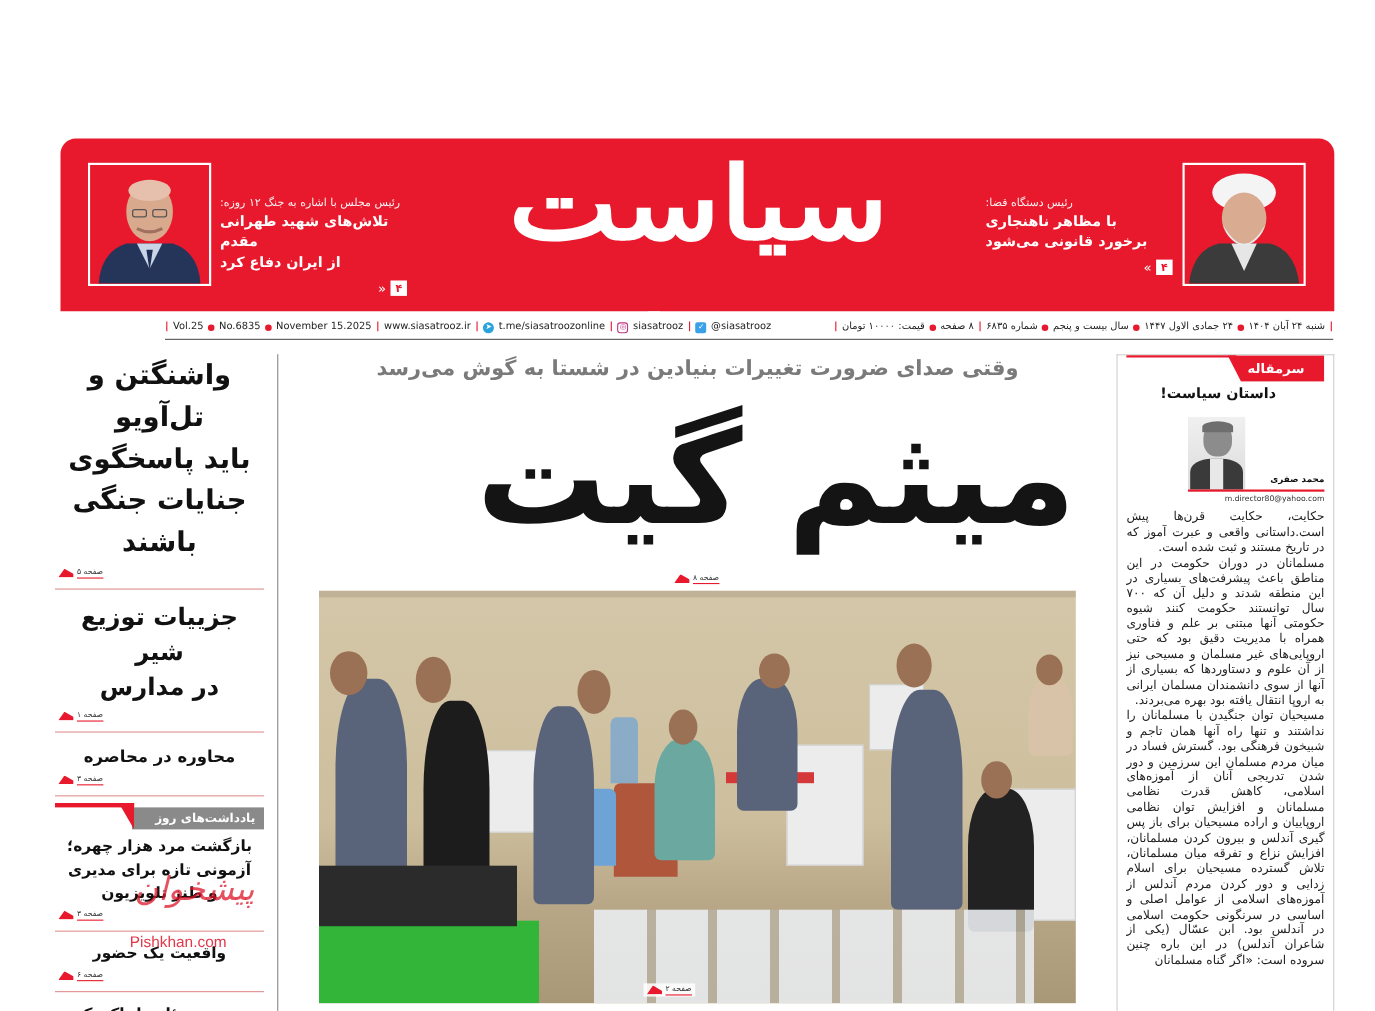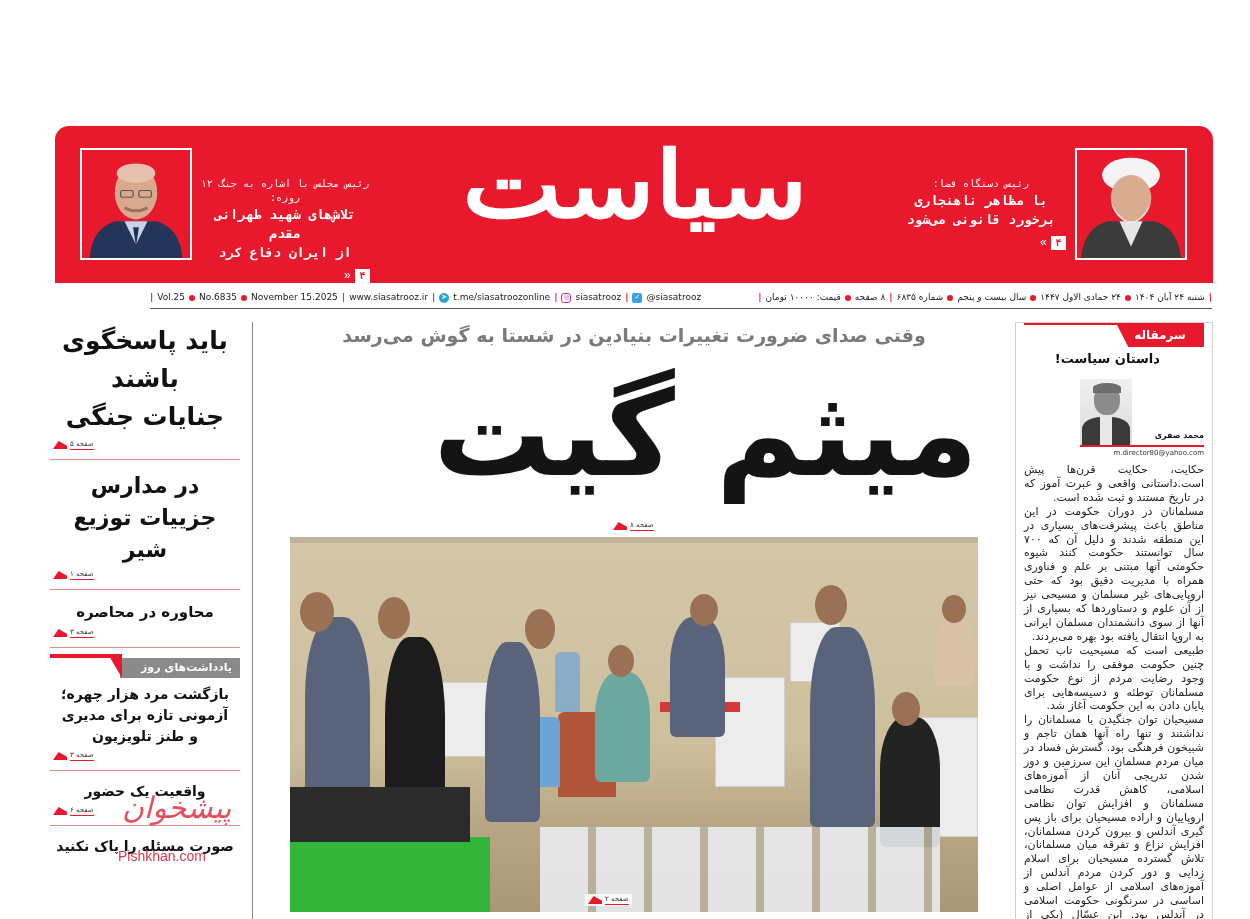"رئیس مجلس با اشاره به" .mh-story { font-family: Liberation Mono, monospace -> none; text-align: center -> left }
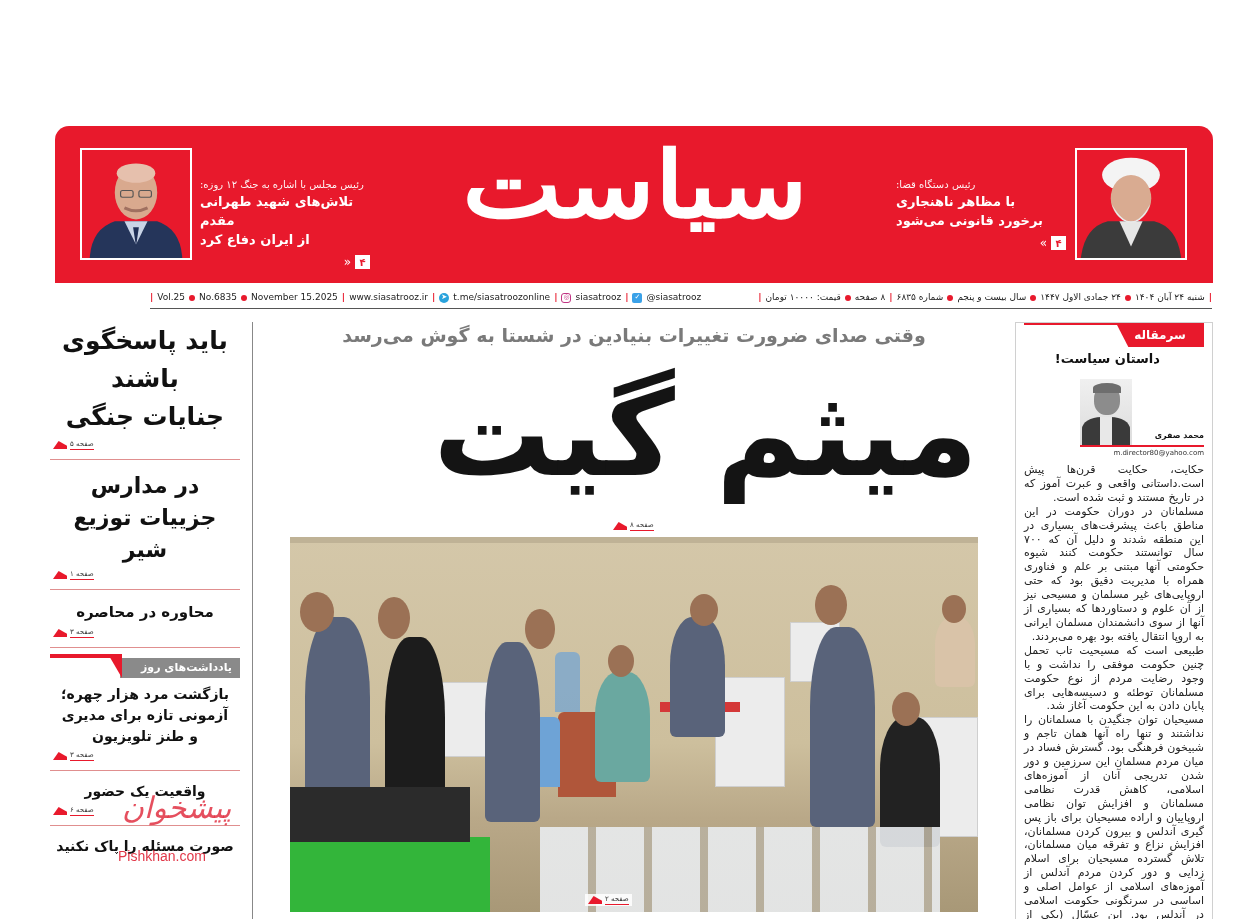"واشنگتن و تل‌آویو" div.l-title-xl { html: none -> <div>واشنگتن و تل‌آویو</div> }
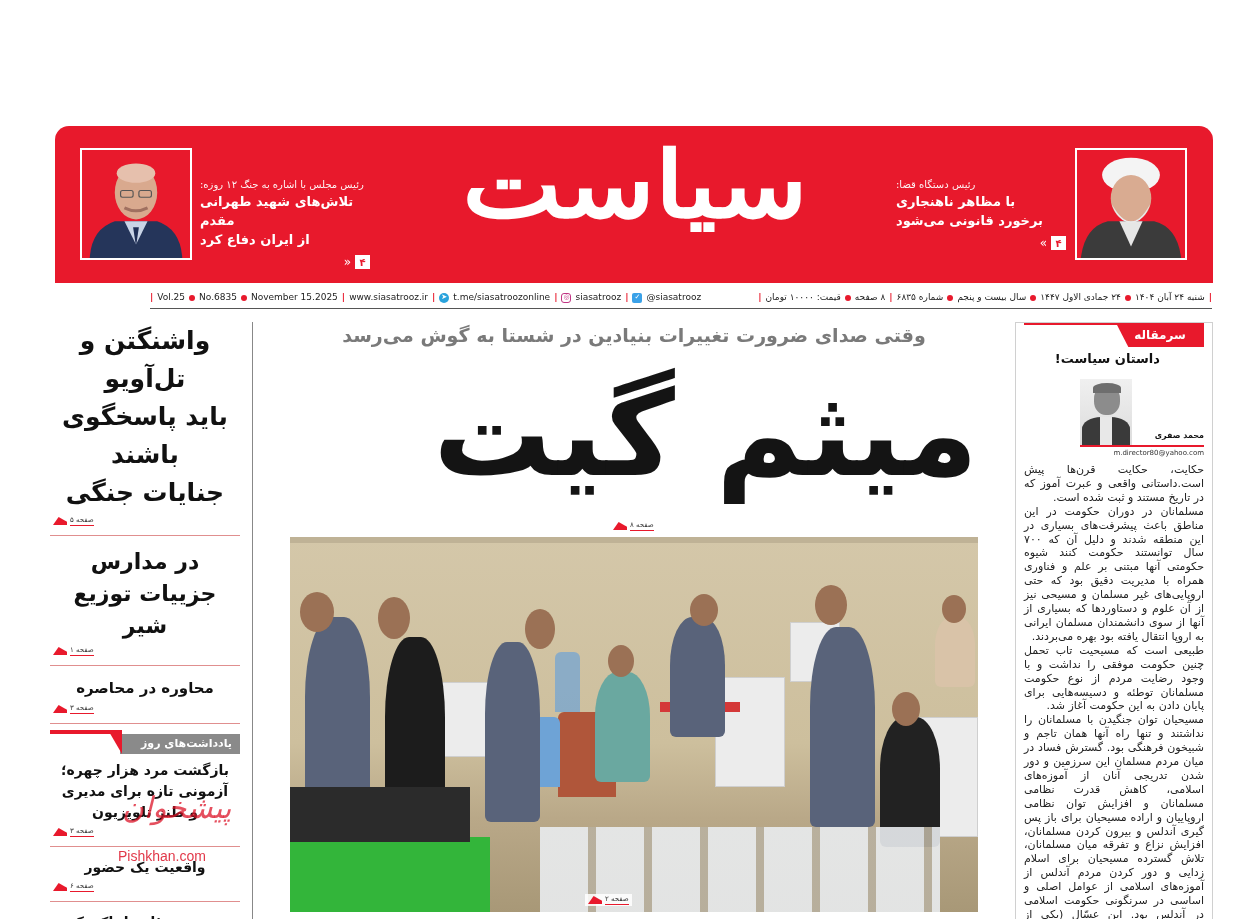"باشند" div.l-title-xl { order: before "جنایات جنگی" -> after "جنایات جنگی" }
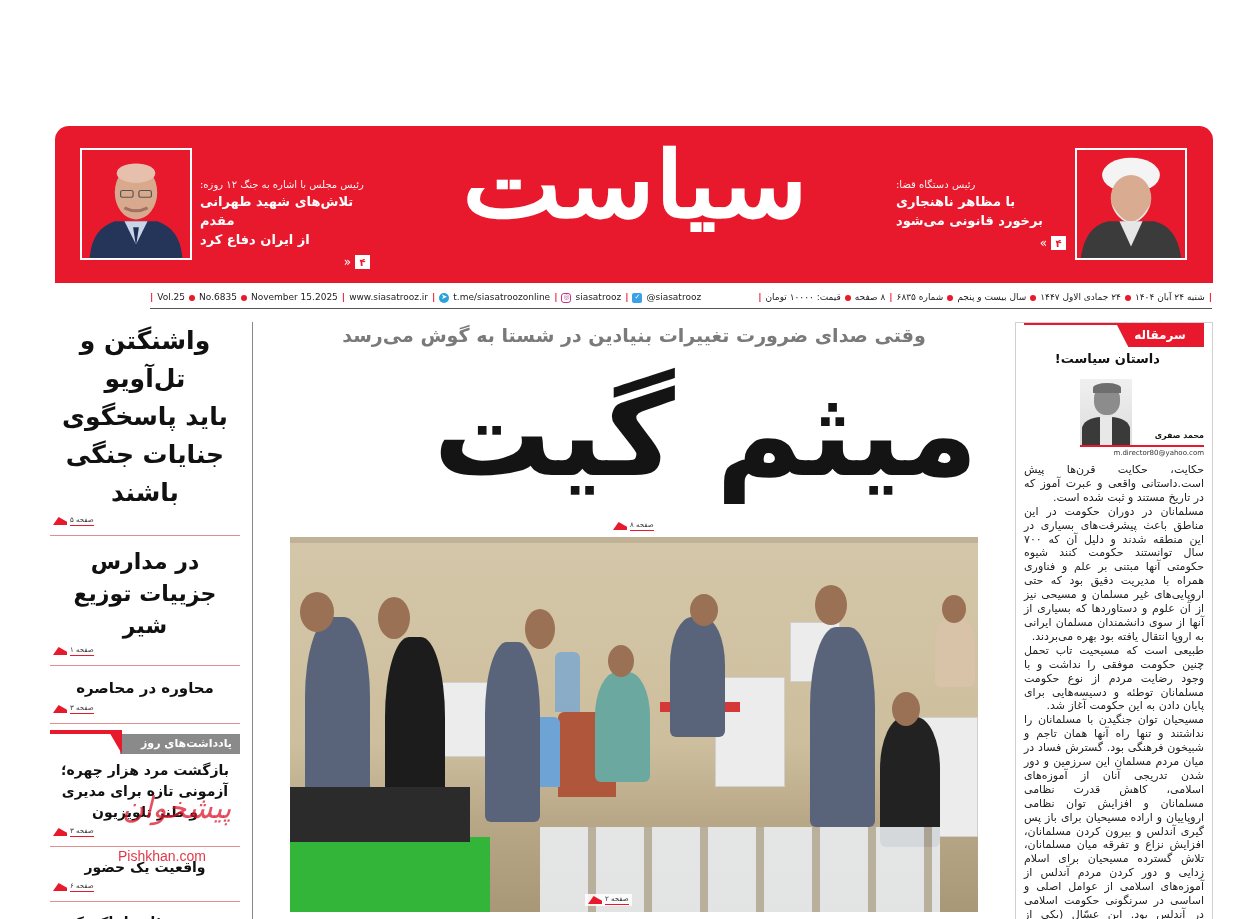"در مدارس" div.l-title-l { order: before "جزییات توزیع شیر" -> after "جزییات توزیع شیر" }
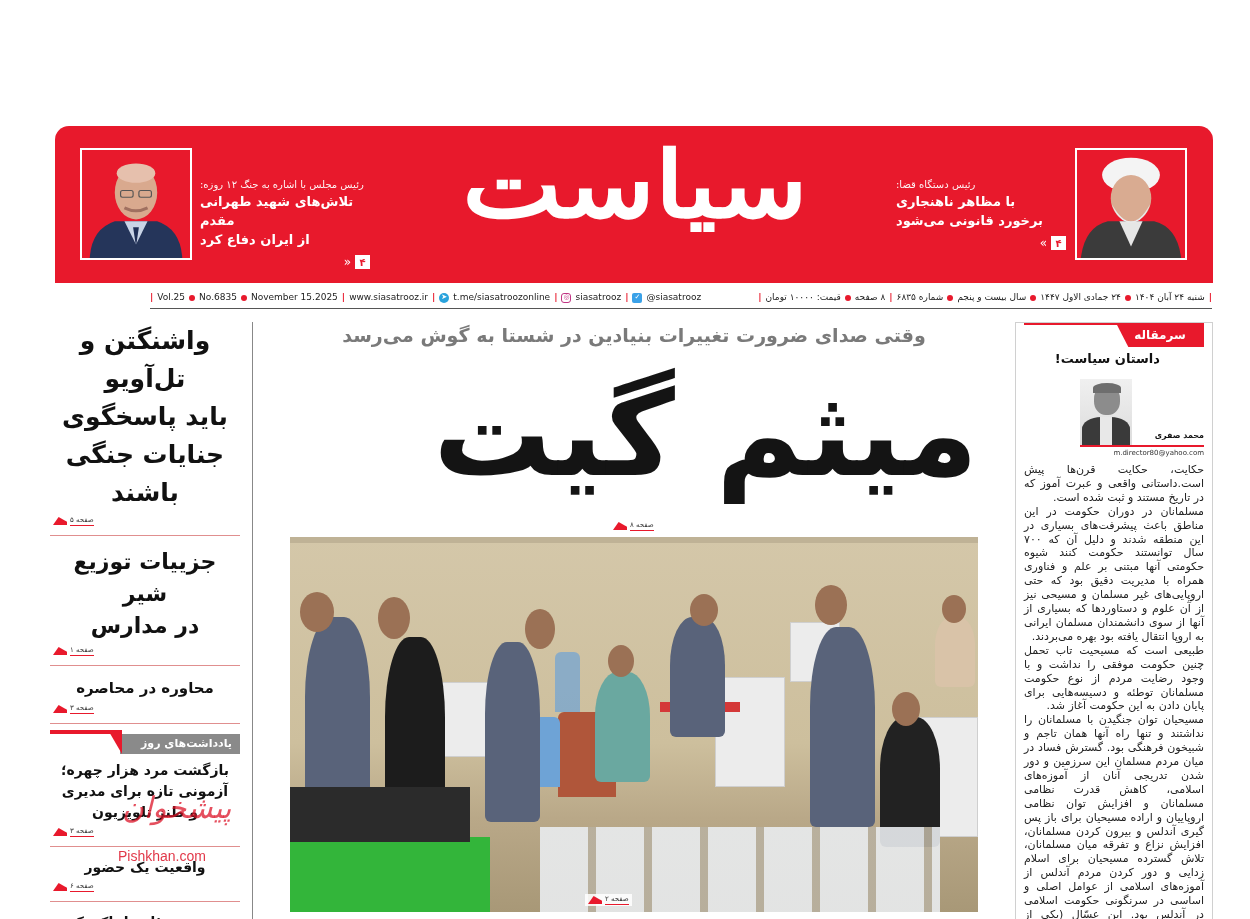"طبیعی است که مسیحیت تاب" p { html: <p>طبیعی است که مسیحیت تاب تحمل چنین حکومت موفقی را نداشت و با وجود رضایت مردم از نوع حکومت مسلمانان توطئه و دسیسه‌هایی برای پایان دادن به این حکومت آغاز شد.</p> -> none }
